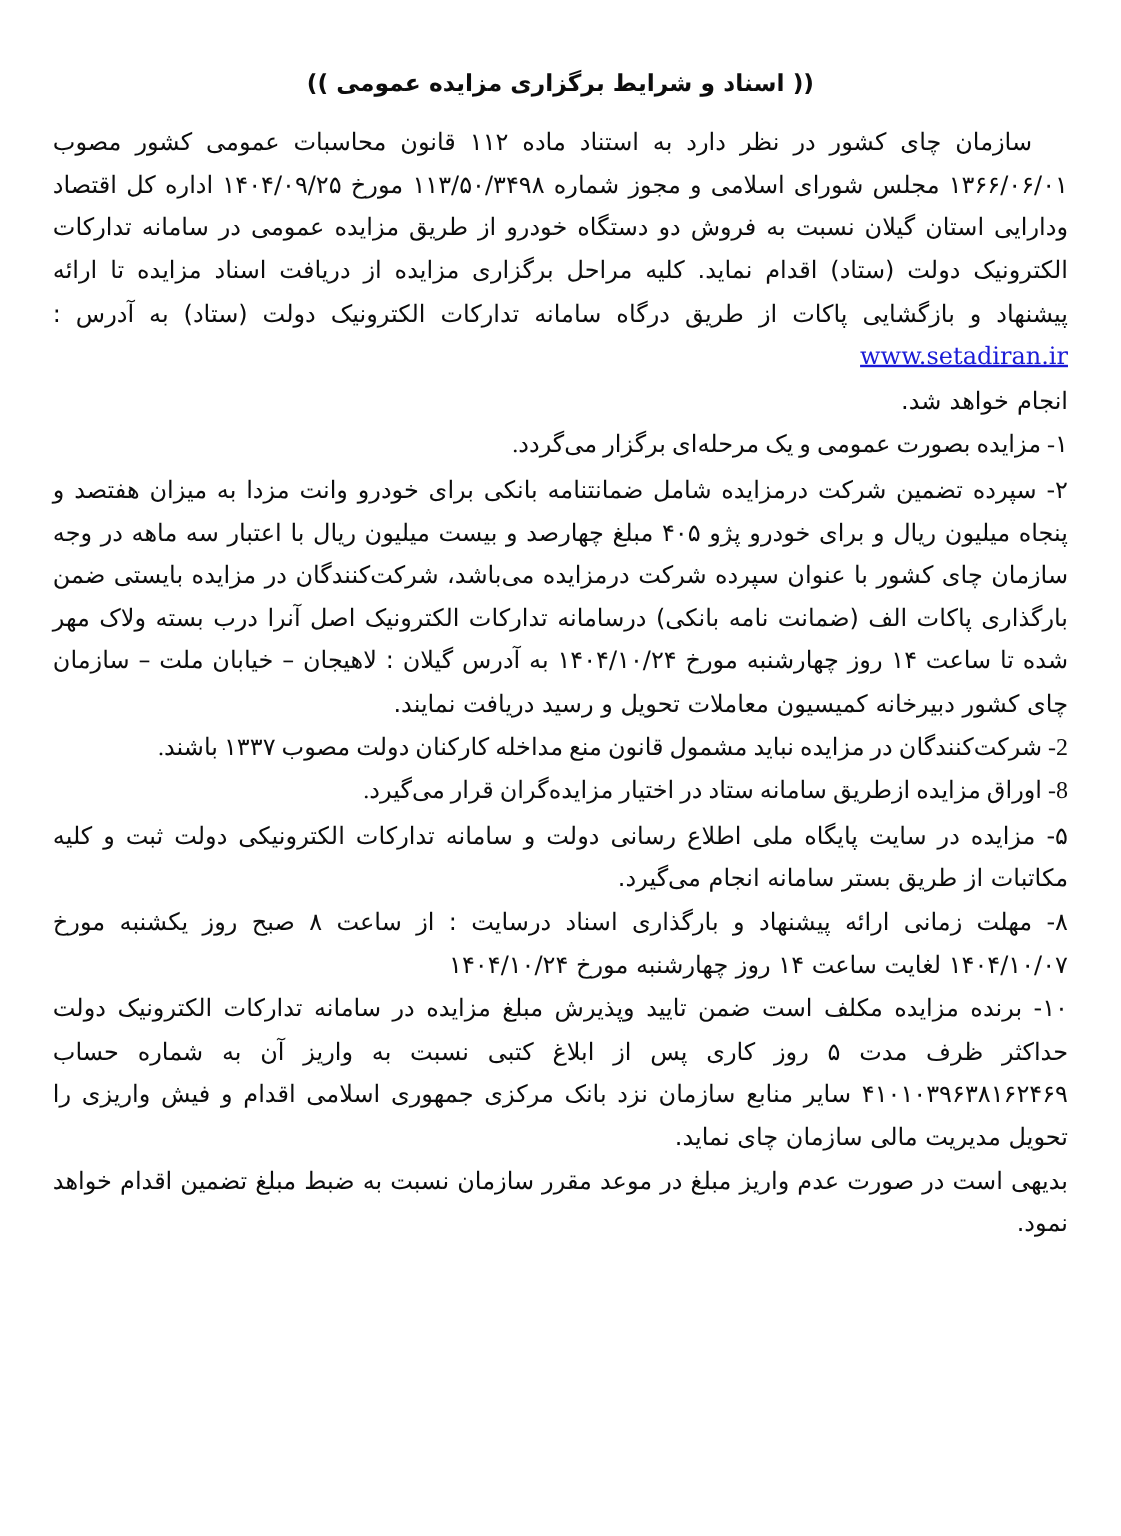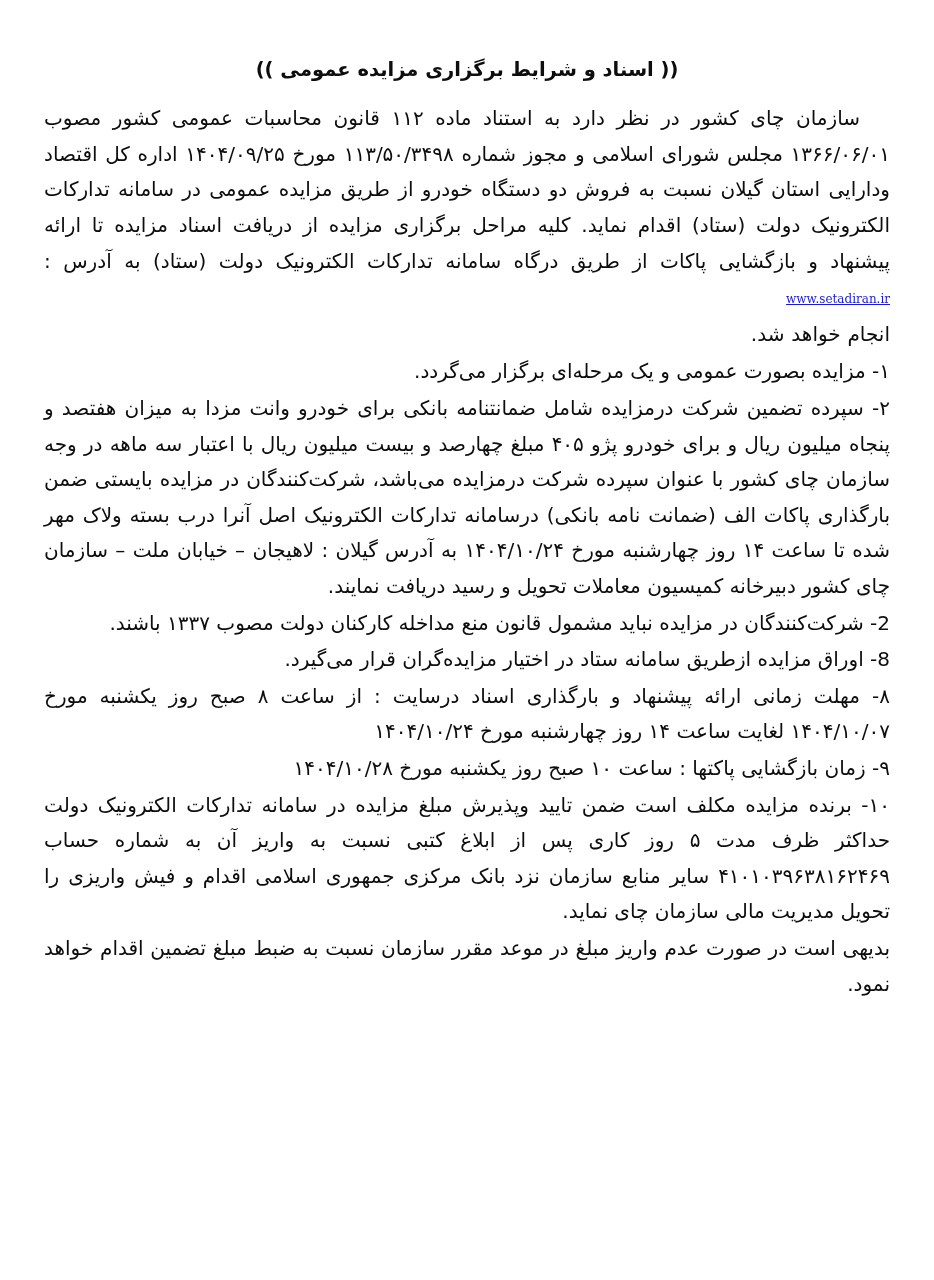"www.setadiran.ir" .url-link { font-size: 12px -> 20px }
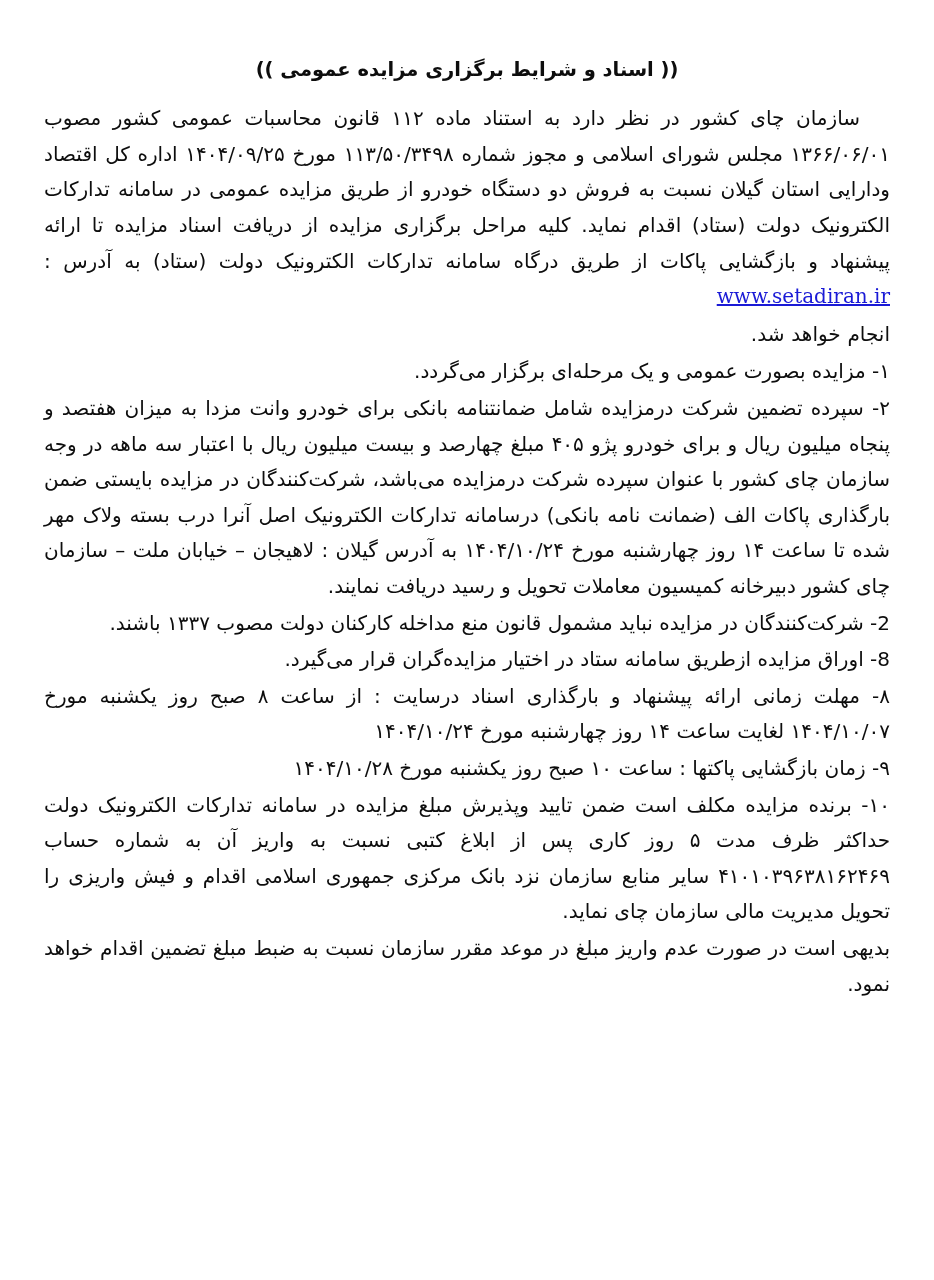"۱- مزایده بصورت عمومی و" .clause.single { font-family: none -> Liberation Serif, serif }
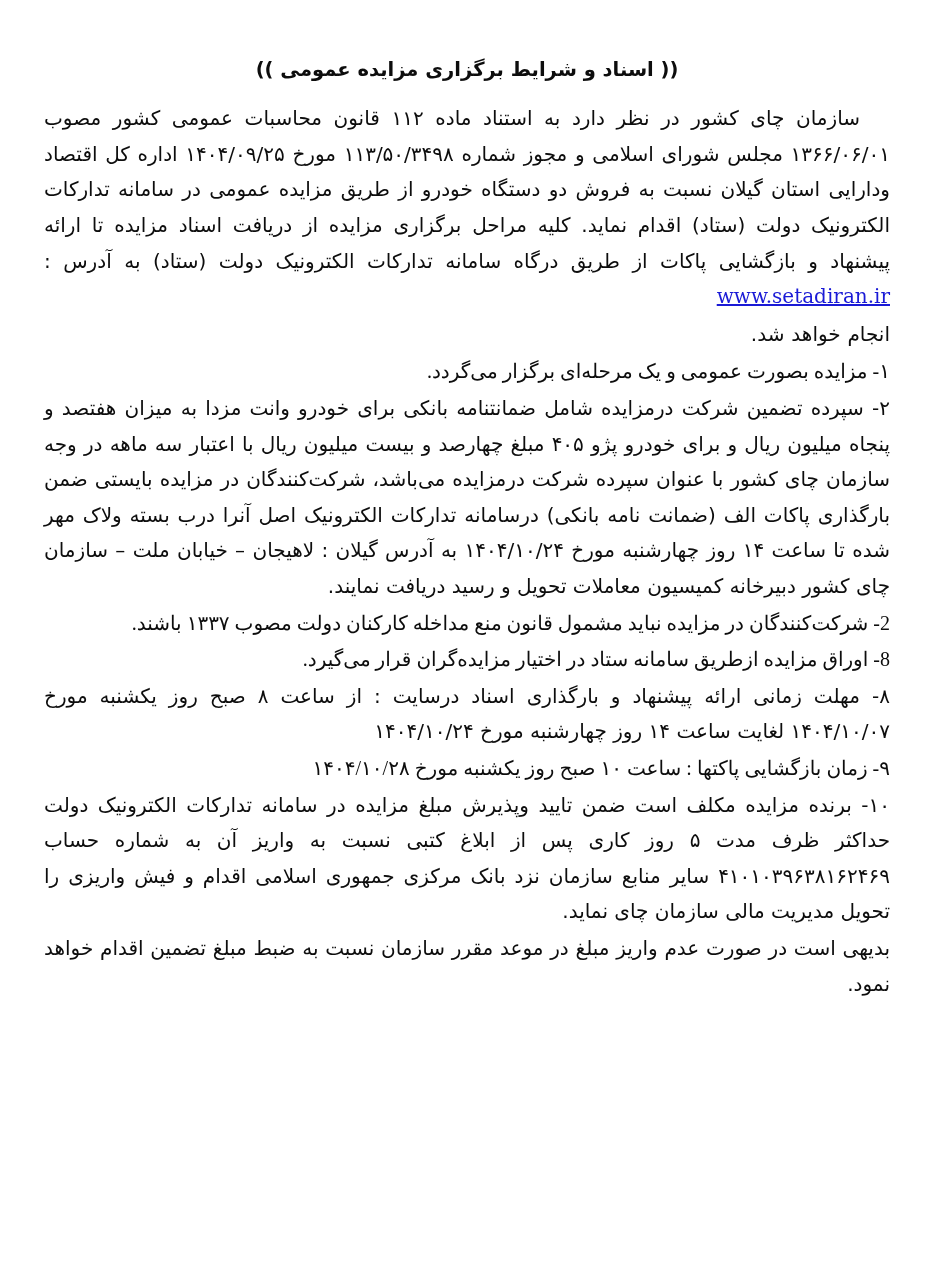"۵- مزایده در سایت پایگاه" p.clause { html: none -> <p>۵- مزایده در سایت پایگاه ملی اطلاع رسانی دولت و سامانه تدارکات الکترونیکی دولت ثبت و کلیه مکاتبات از طریق بستر سامانه انجام می‌گیرد.</p> }
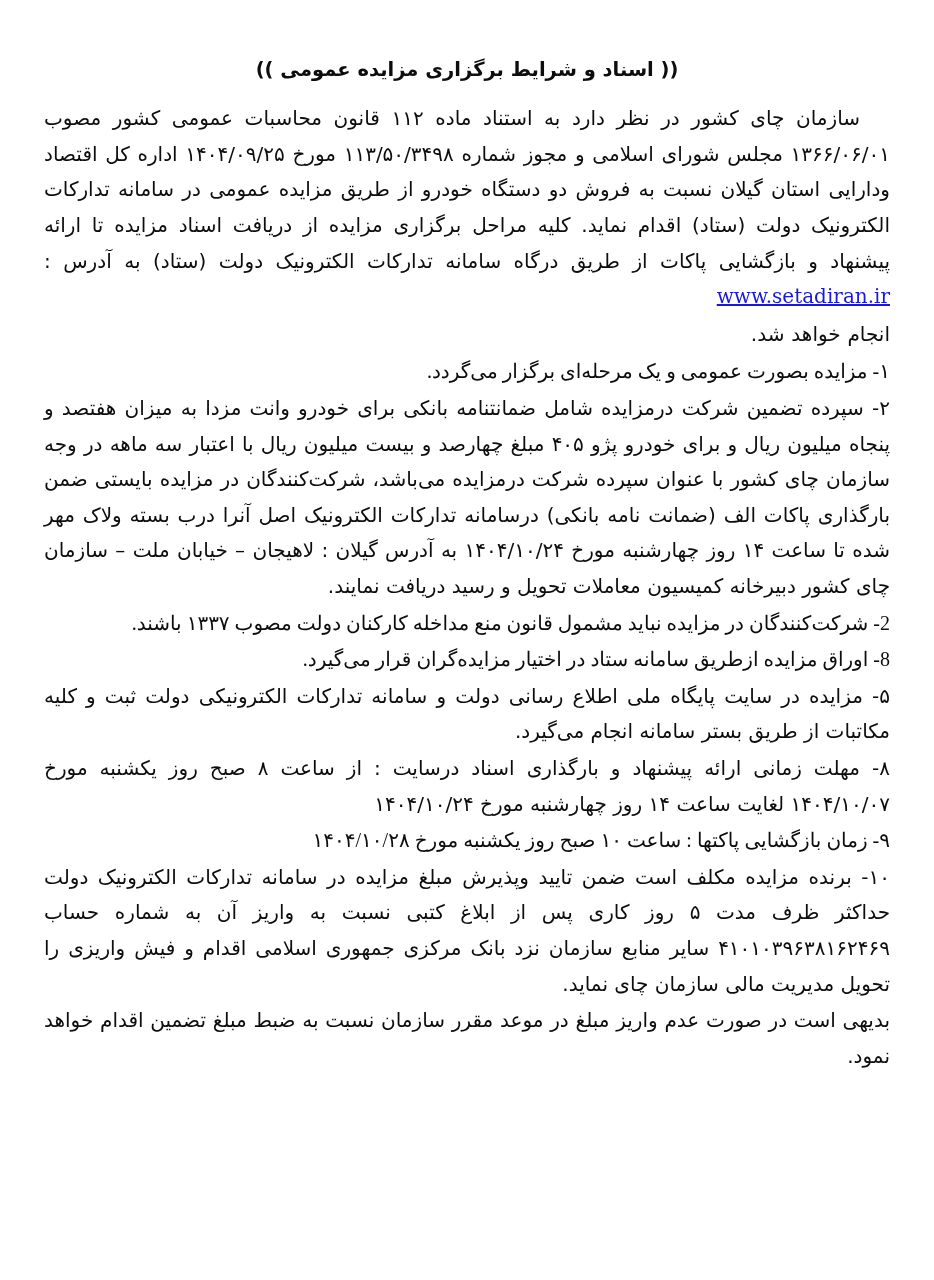"۹- زمان بازگشایی پاکتها :" p.clause { html: <p>۹- زمان بازگشایی پاکتها : ساعت ۱۰ صبح روز یکشنبه مورخ ۱۴۰۴/۱۰/۲۸</p> -> none }
